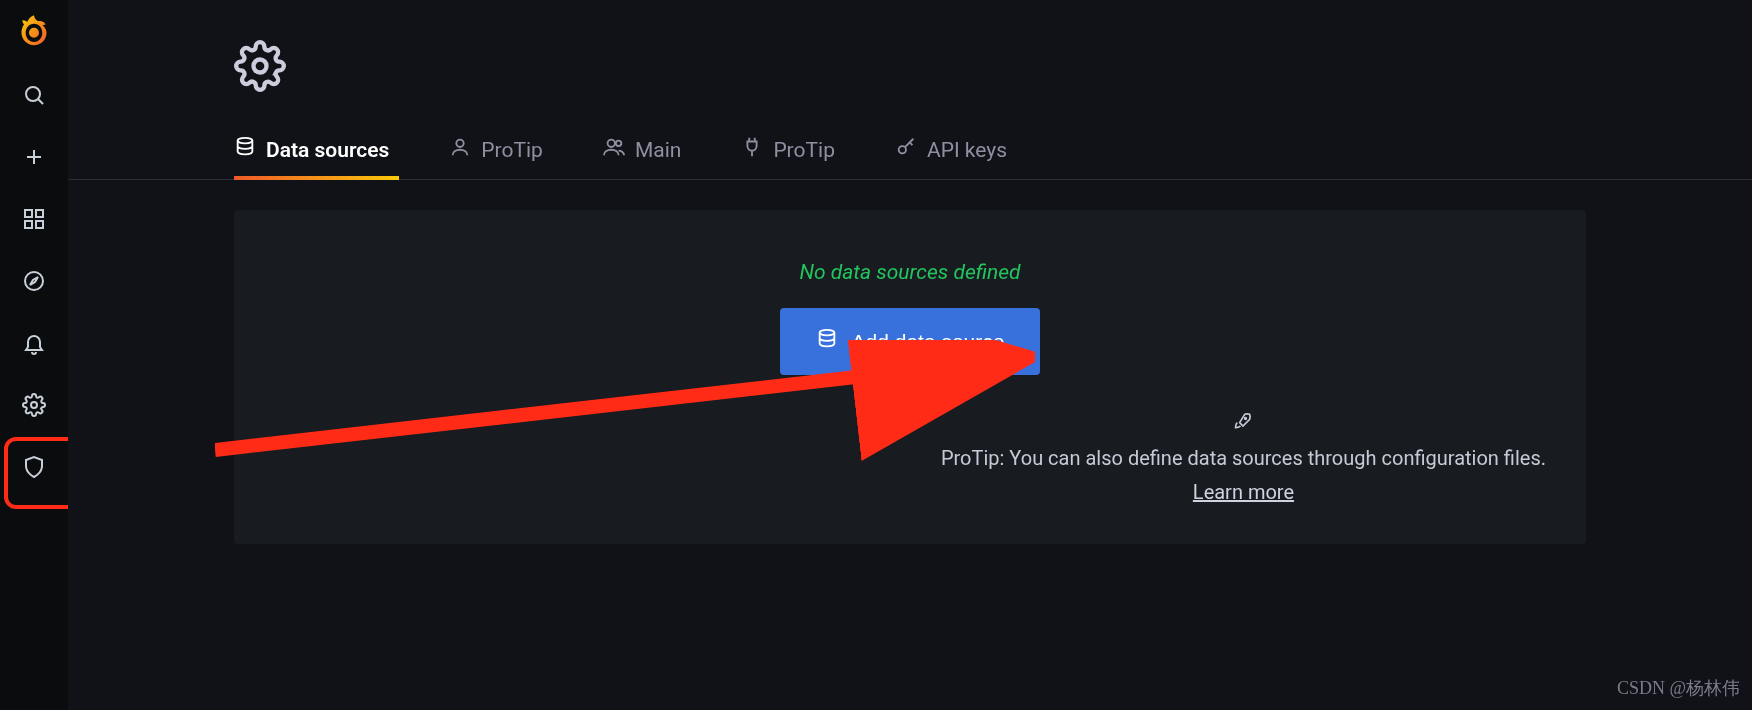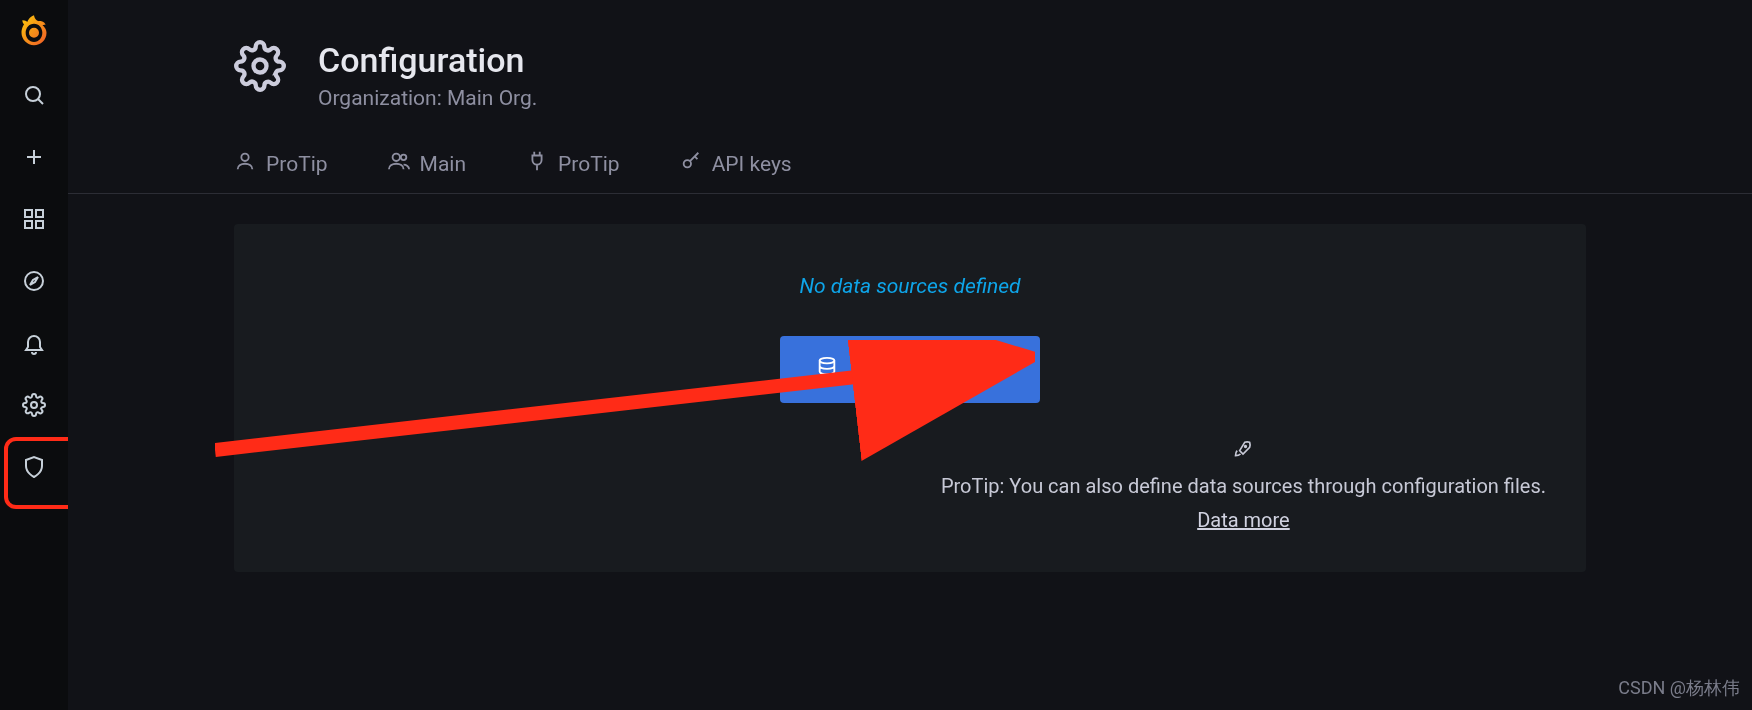"Configuration" div { html: <div> <h1>Configuration</h1> <div>Organization: Main Org.</div> </div> -> none }
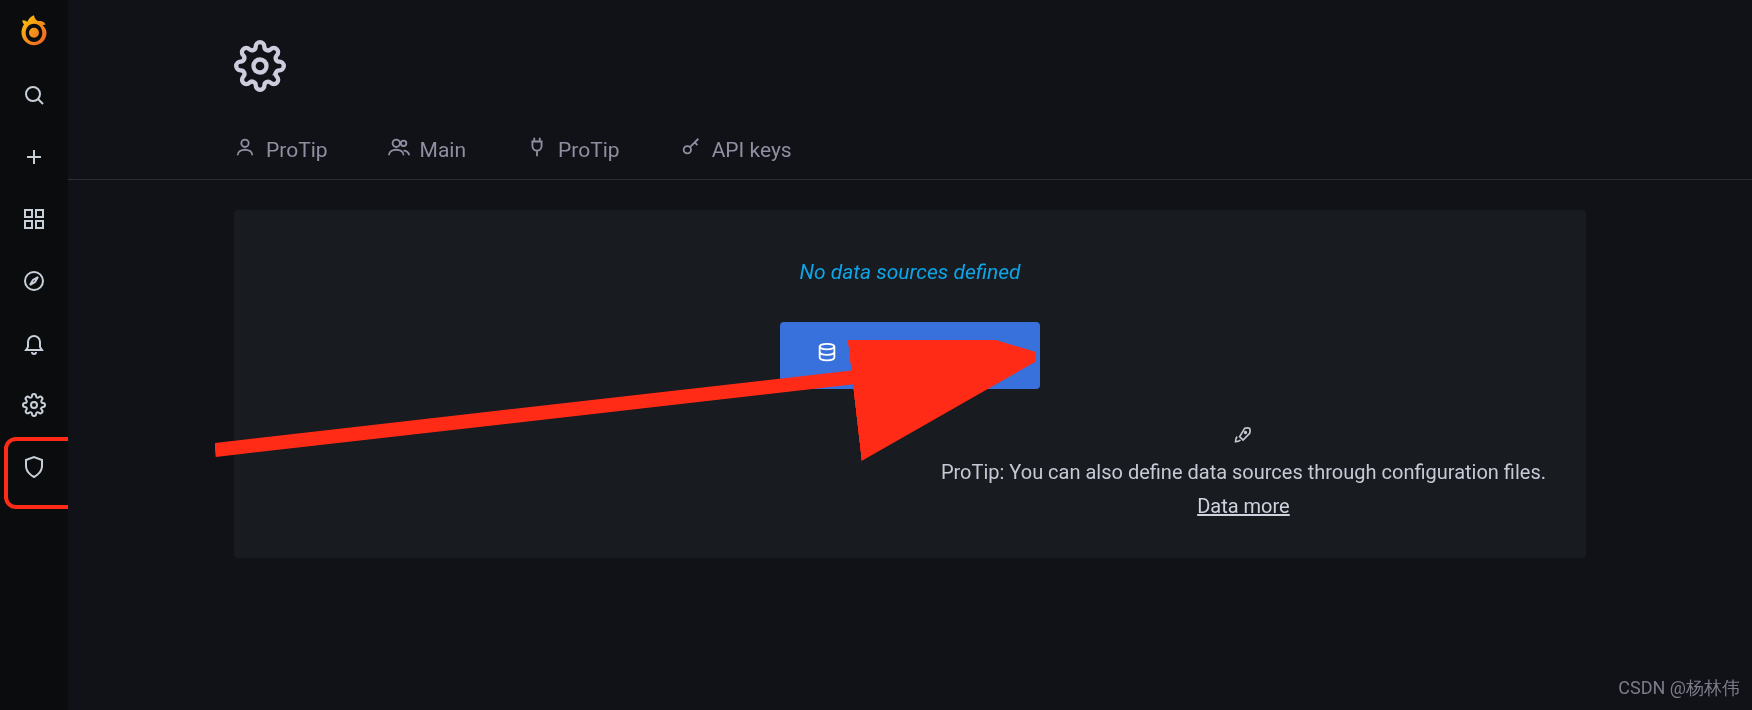"Data sources" div.tab { html: none -> <div> <span><svg> <ellipse></ellipse> <path></path> </svg></span> <span>Data sources</span> </div> }
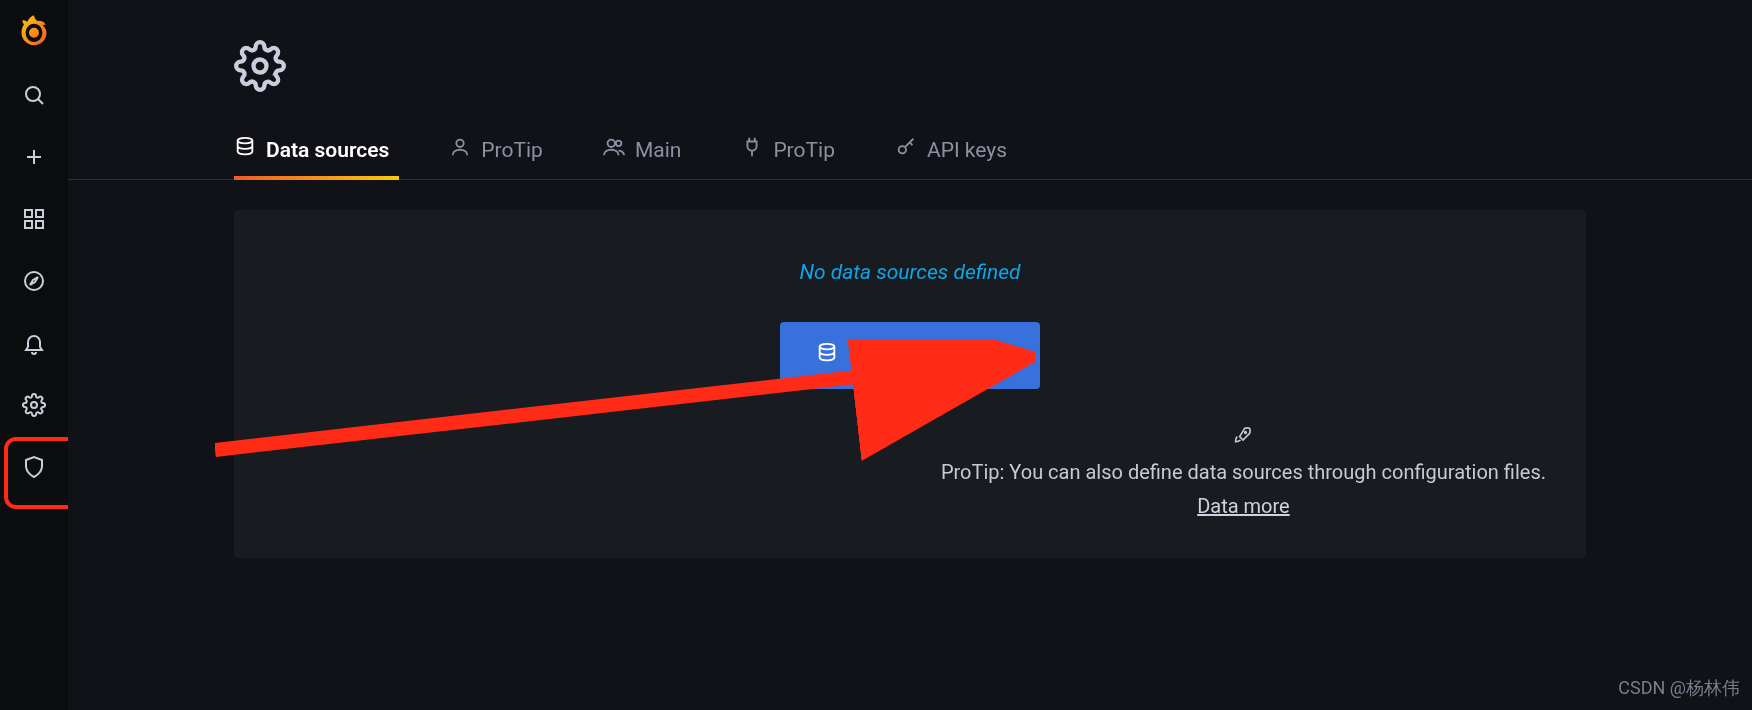"No data sources defined" .empty-msg { color: #0ea5e9 -> #22c55e; margin-bottom: 38px -> 24px }
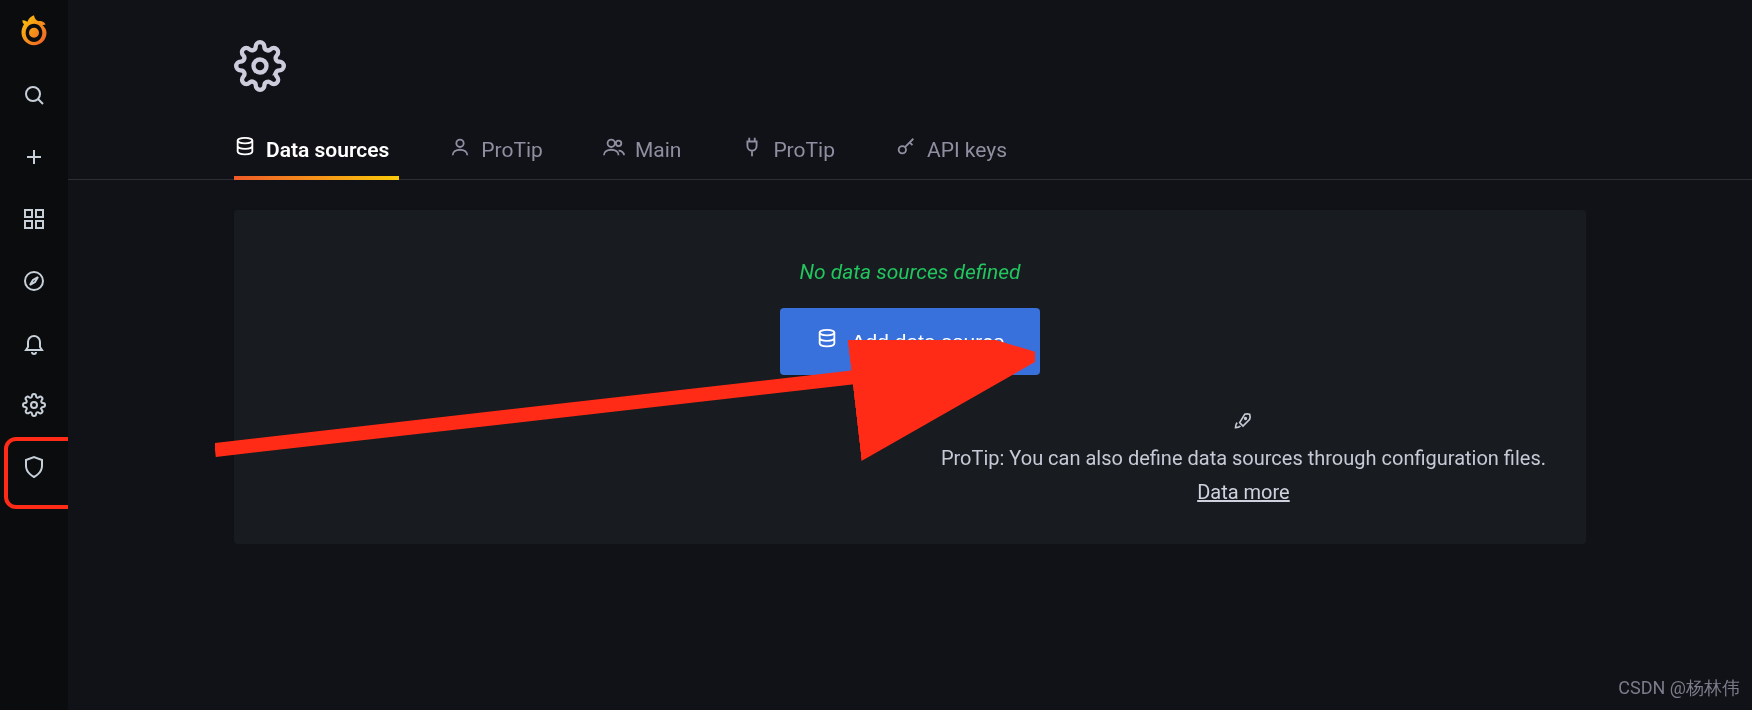"Data more" a.protip-link { text: Data -> Learn }
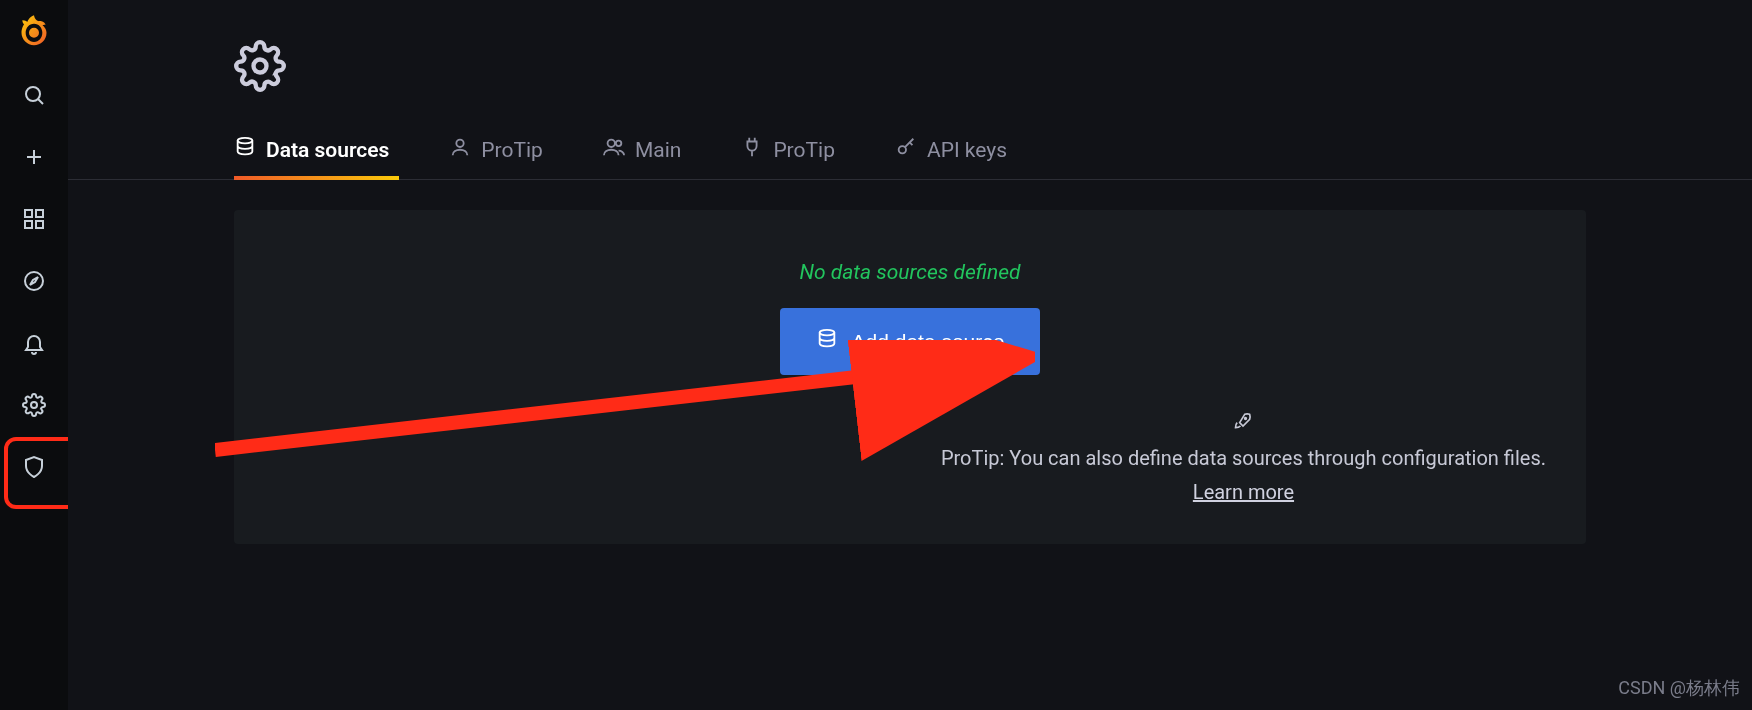"CSDN @杨林伟" .watermark { font-family: none -> Liberation Serif, serif }
